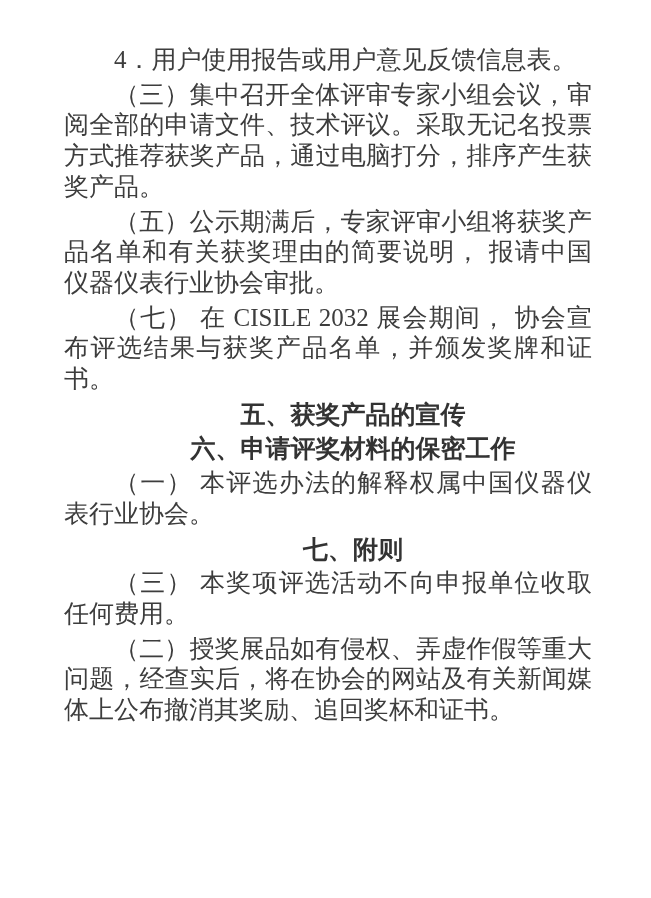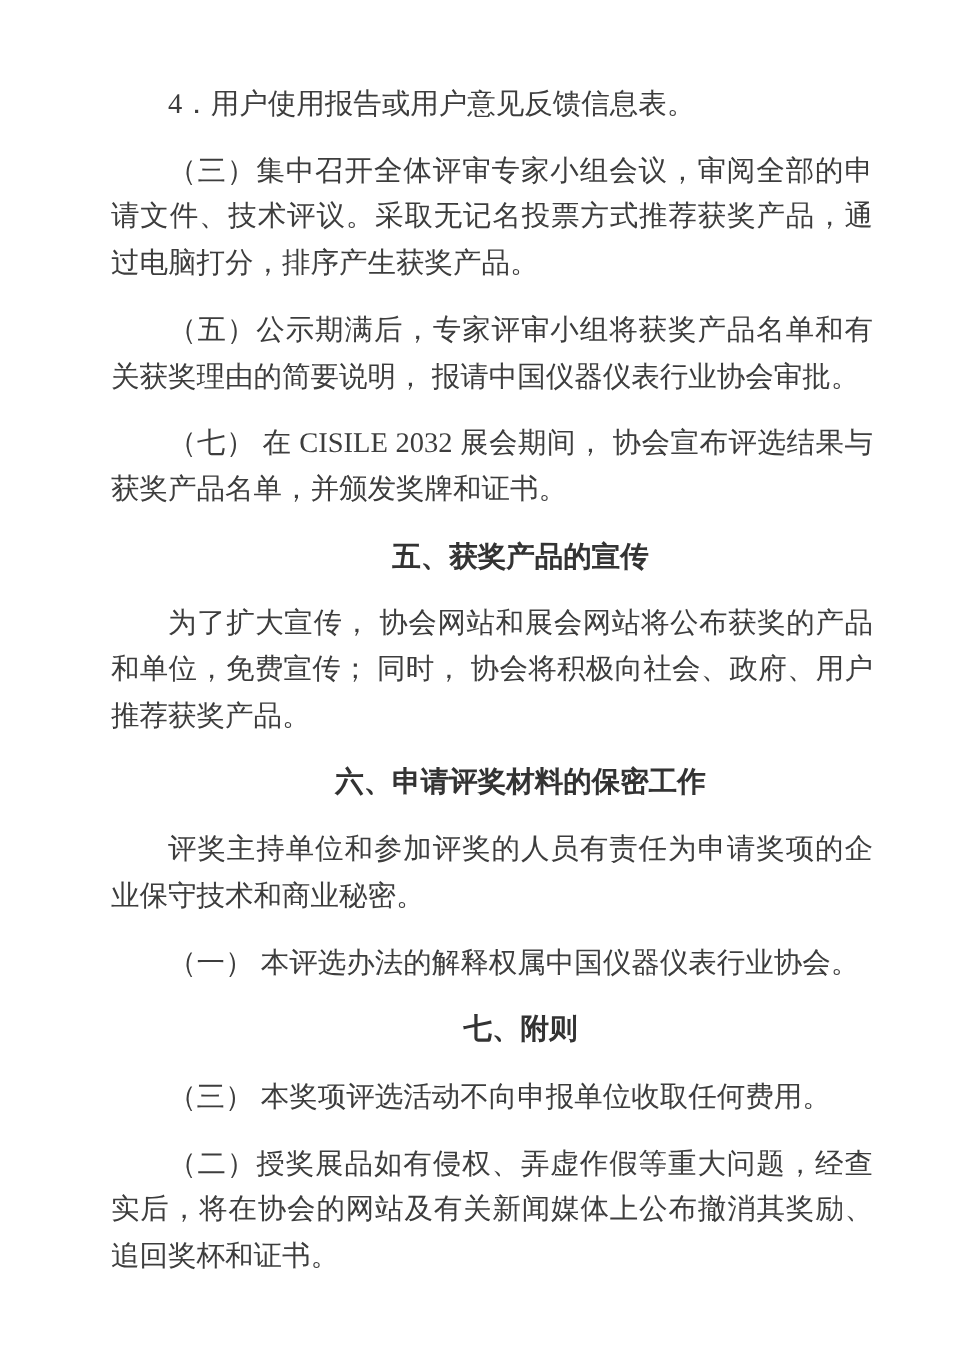"4．用户使用报告或用户意见反馈信息表。" .para { font-size: 19px -> 25px; margin: 14px -> 4px }
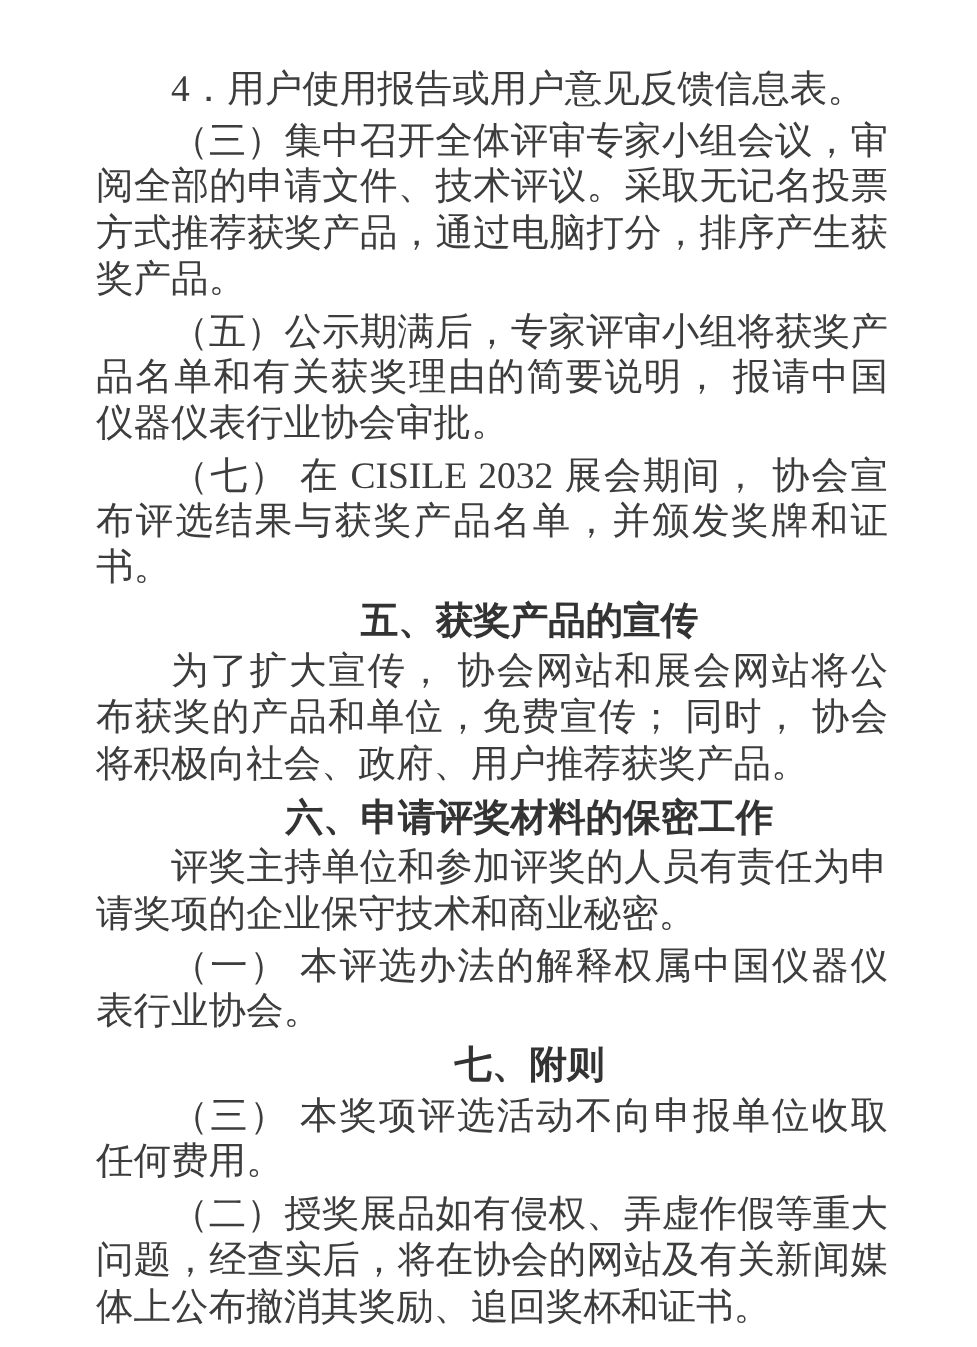"为了扩大宣传， 协会网站和展会网站将公布获奖的产品和单位，免费宣传； 同时，" p.para { html: <p>为了扩大宣传， 协会网站和展会网站将公布获奖的产品和单位，免费宣传； 同时， 协会将积极向社会、政府、用户推荐获奖产品。</p> -> none }
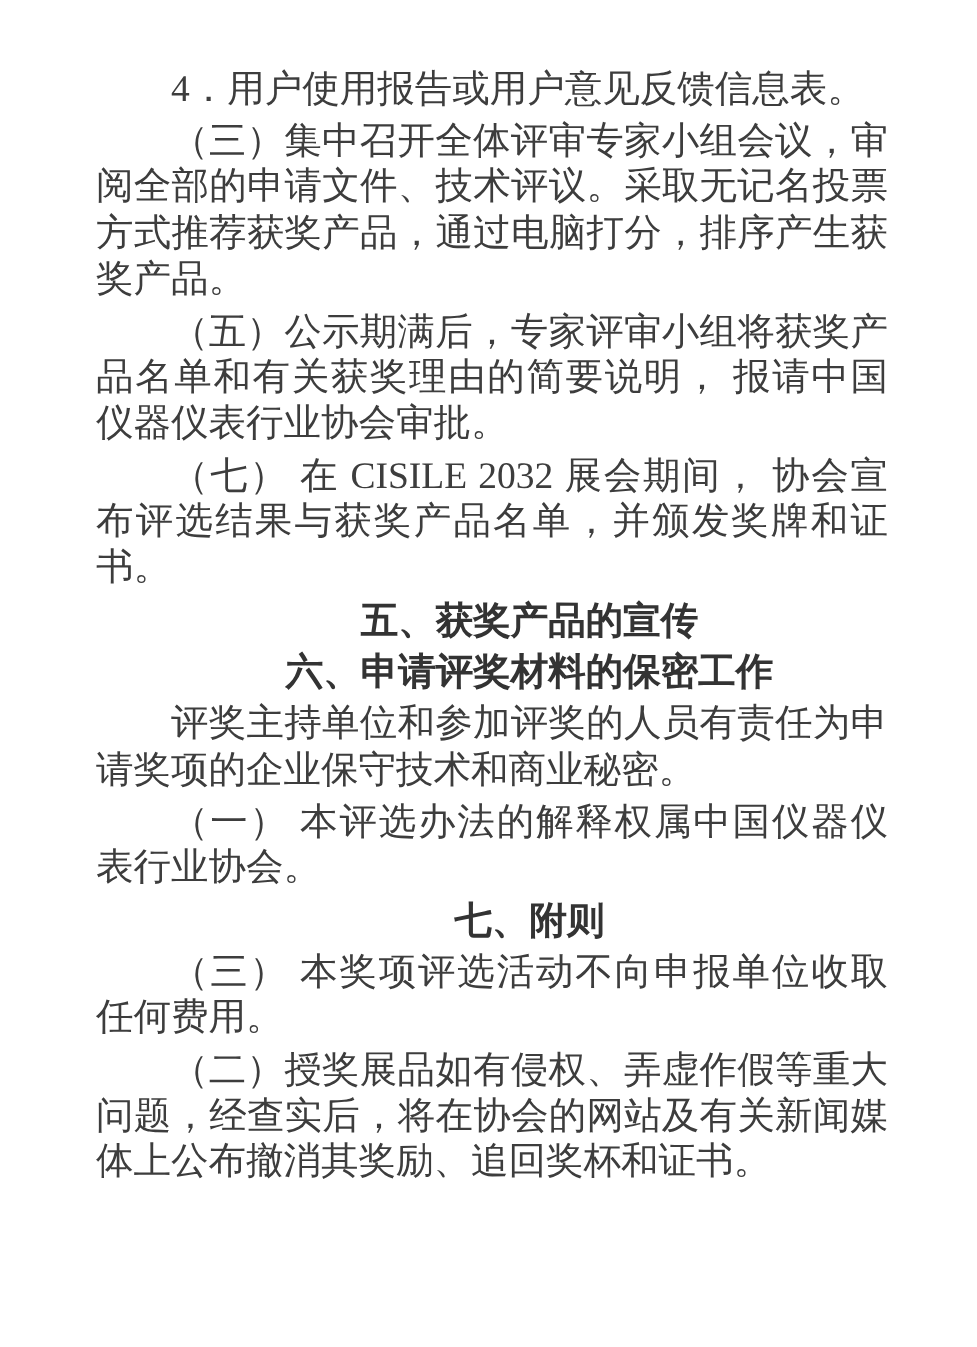"评奖主持单位和参加评奖的人员有责任为申请奖项的企业保守技术和商业秘密。" p.para { html: <p>评奖主持单位和参加评奖的人员有责任为申请奖项的企业保守技术和商业秘密。</p> -> none }
